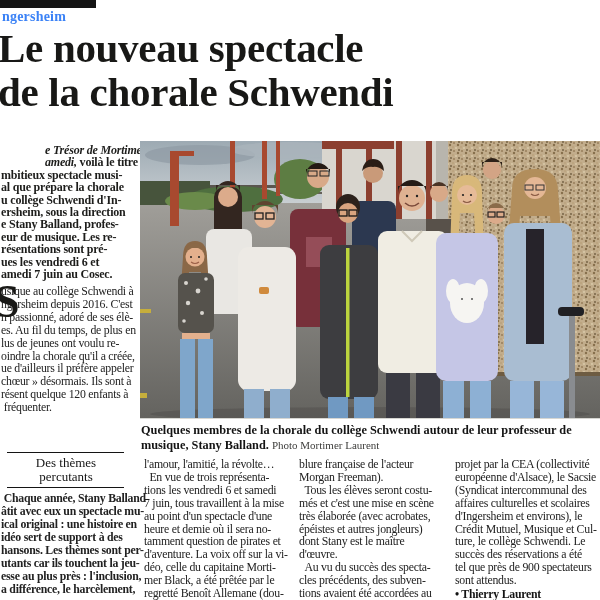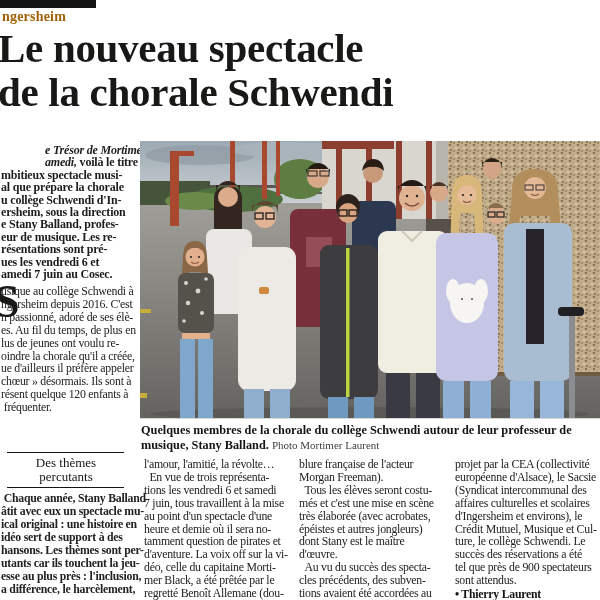"ngersheim" #kicker { color: #a16207 -> #3b82f6 }
